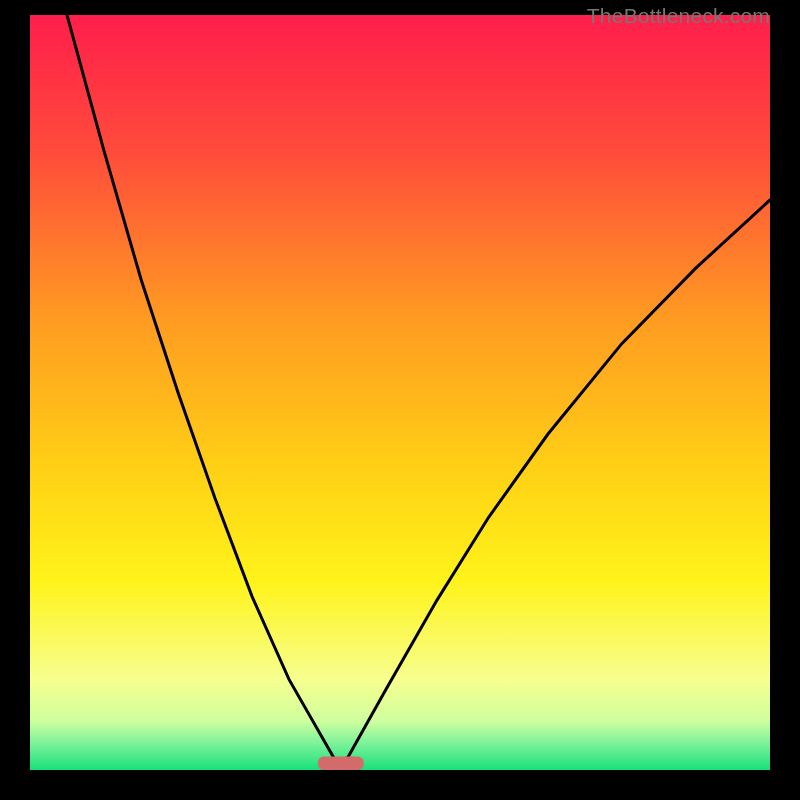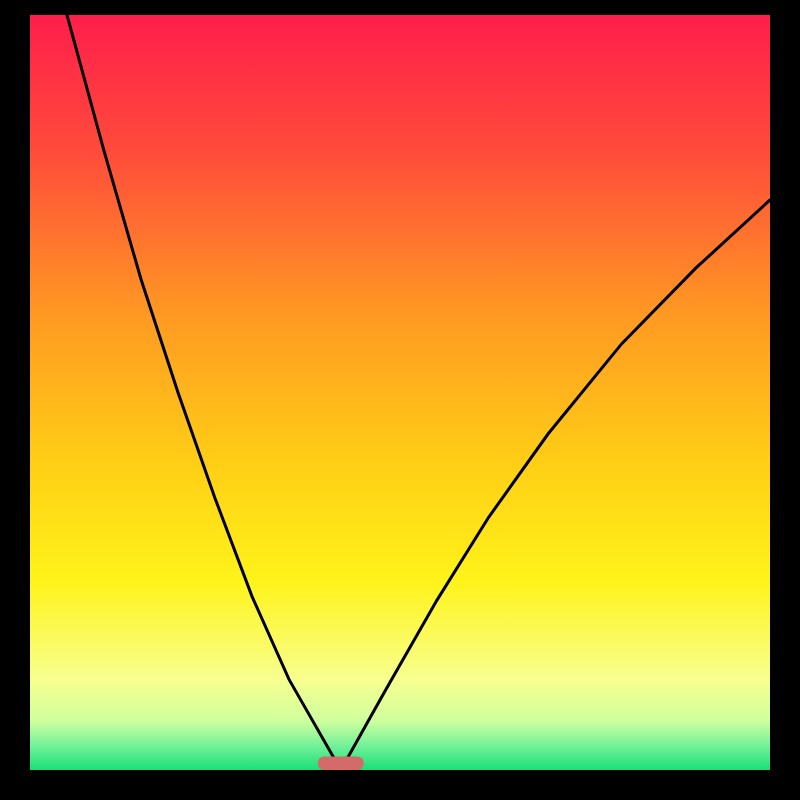"TheBottleneck.com" div.watermark { html: none -> <div>TheBottleneck.com</div> }
